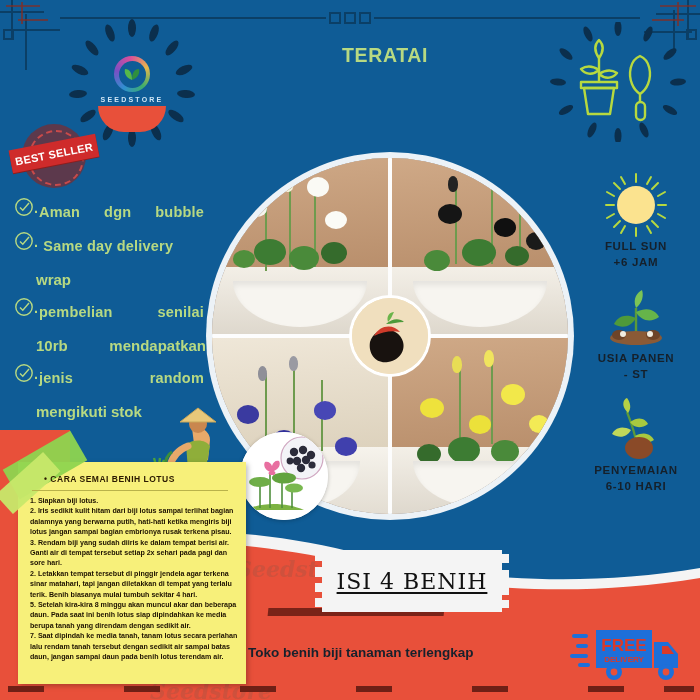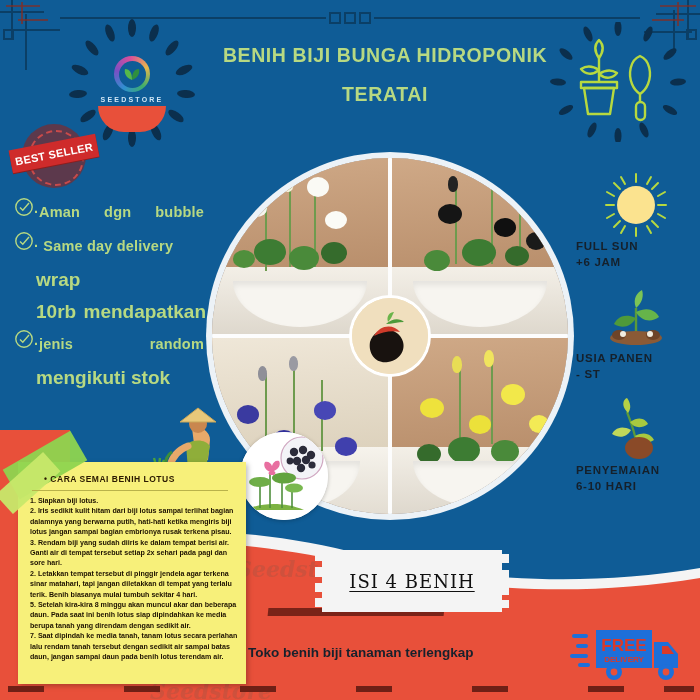"BENIH BIJI BUNGA HIDROPONIK" div { html: <div>BENIH BIJI BUNGA HIDROPONIK</div> -> none }
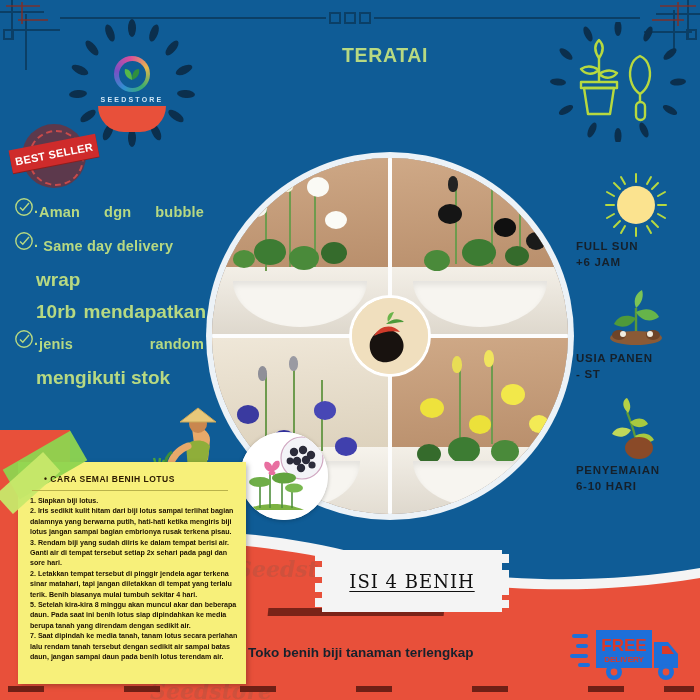"FULL SUN" .info-col { text-align: none -> center }
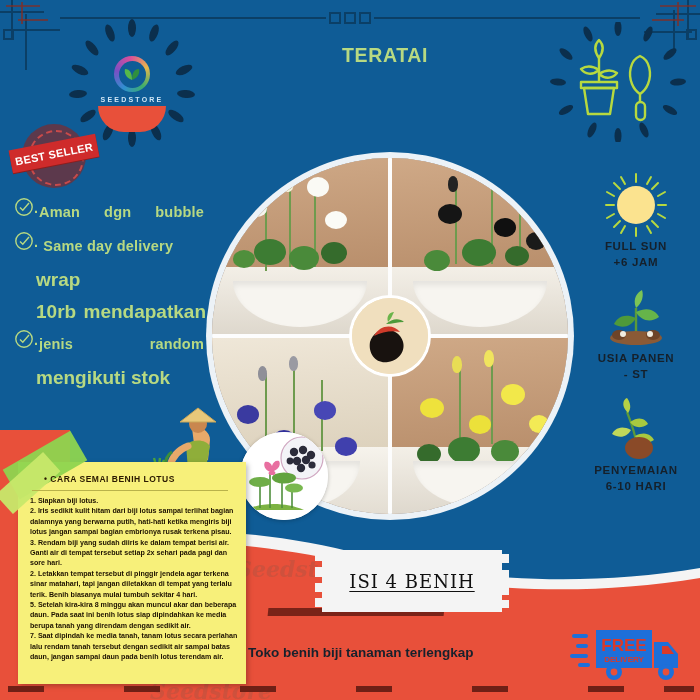"wrap" .feat-cont { font-size: 19px -> 15px }
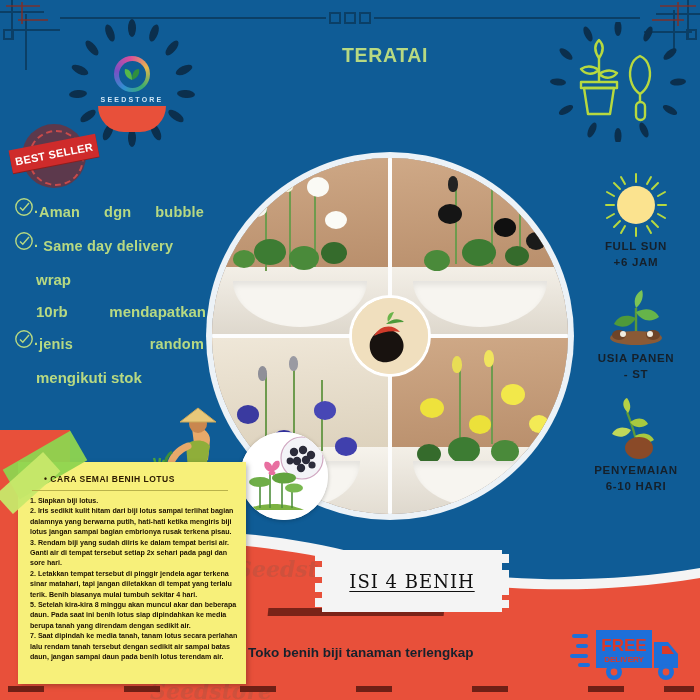"·pembelian" div.feat-row { html: none -> <div> <svg> <circle></circle> <path></path> </svg> <div> <div> <span>·pembelian</span> <span>senilai</span> </div> </div> </div> }
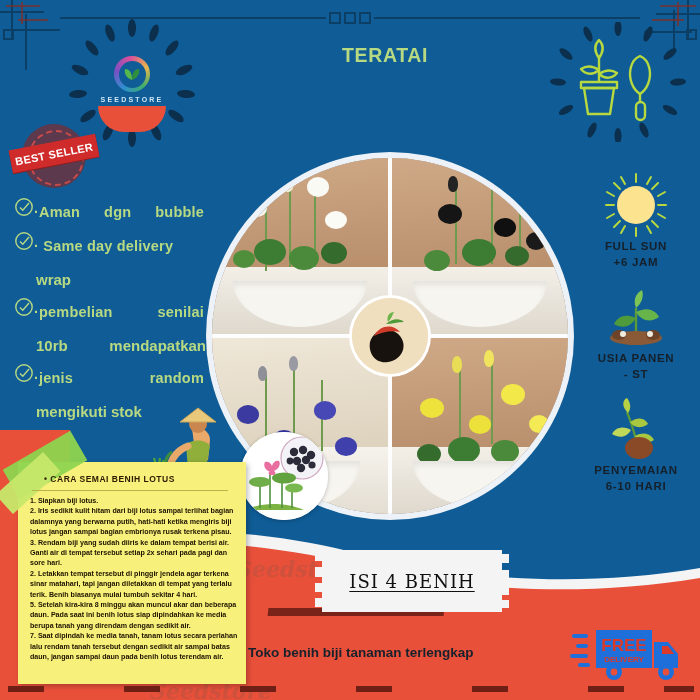"ISI 4 BENIH" .isi-text { font-size: 18px -> 22px }
